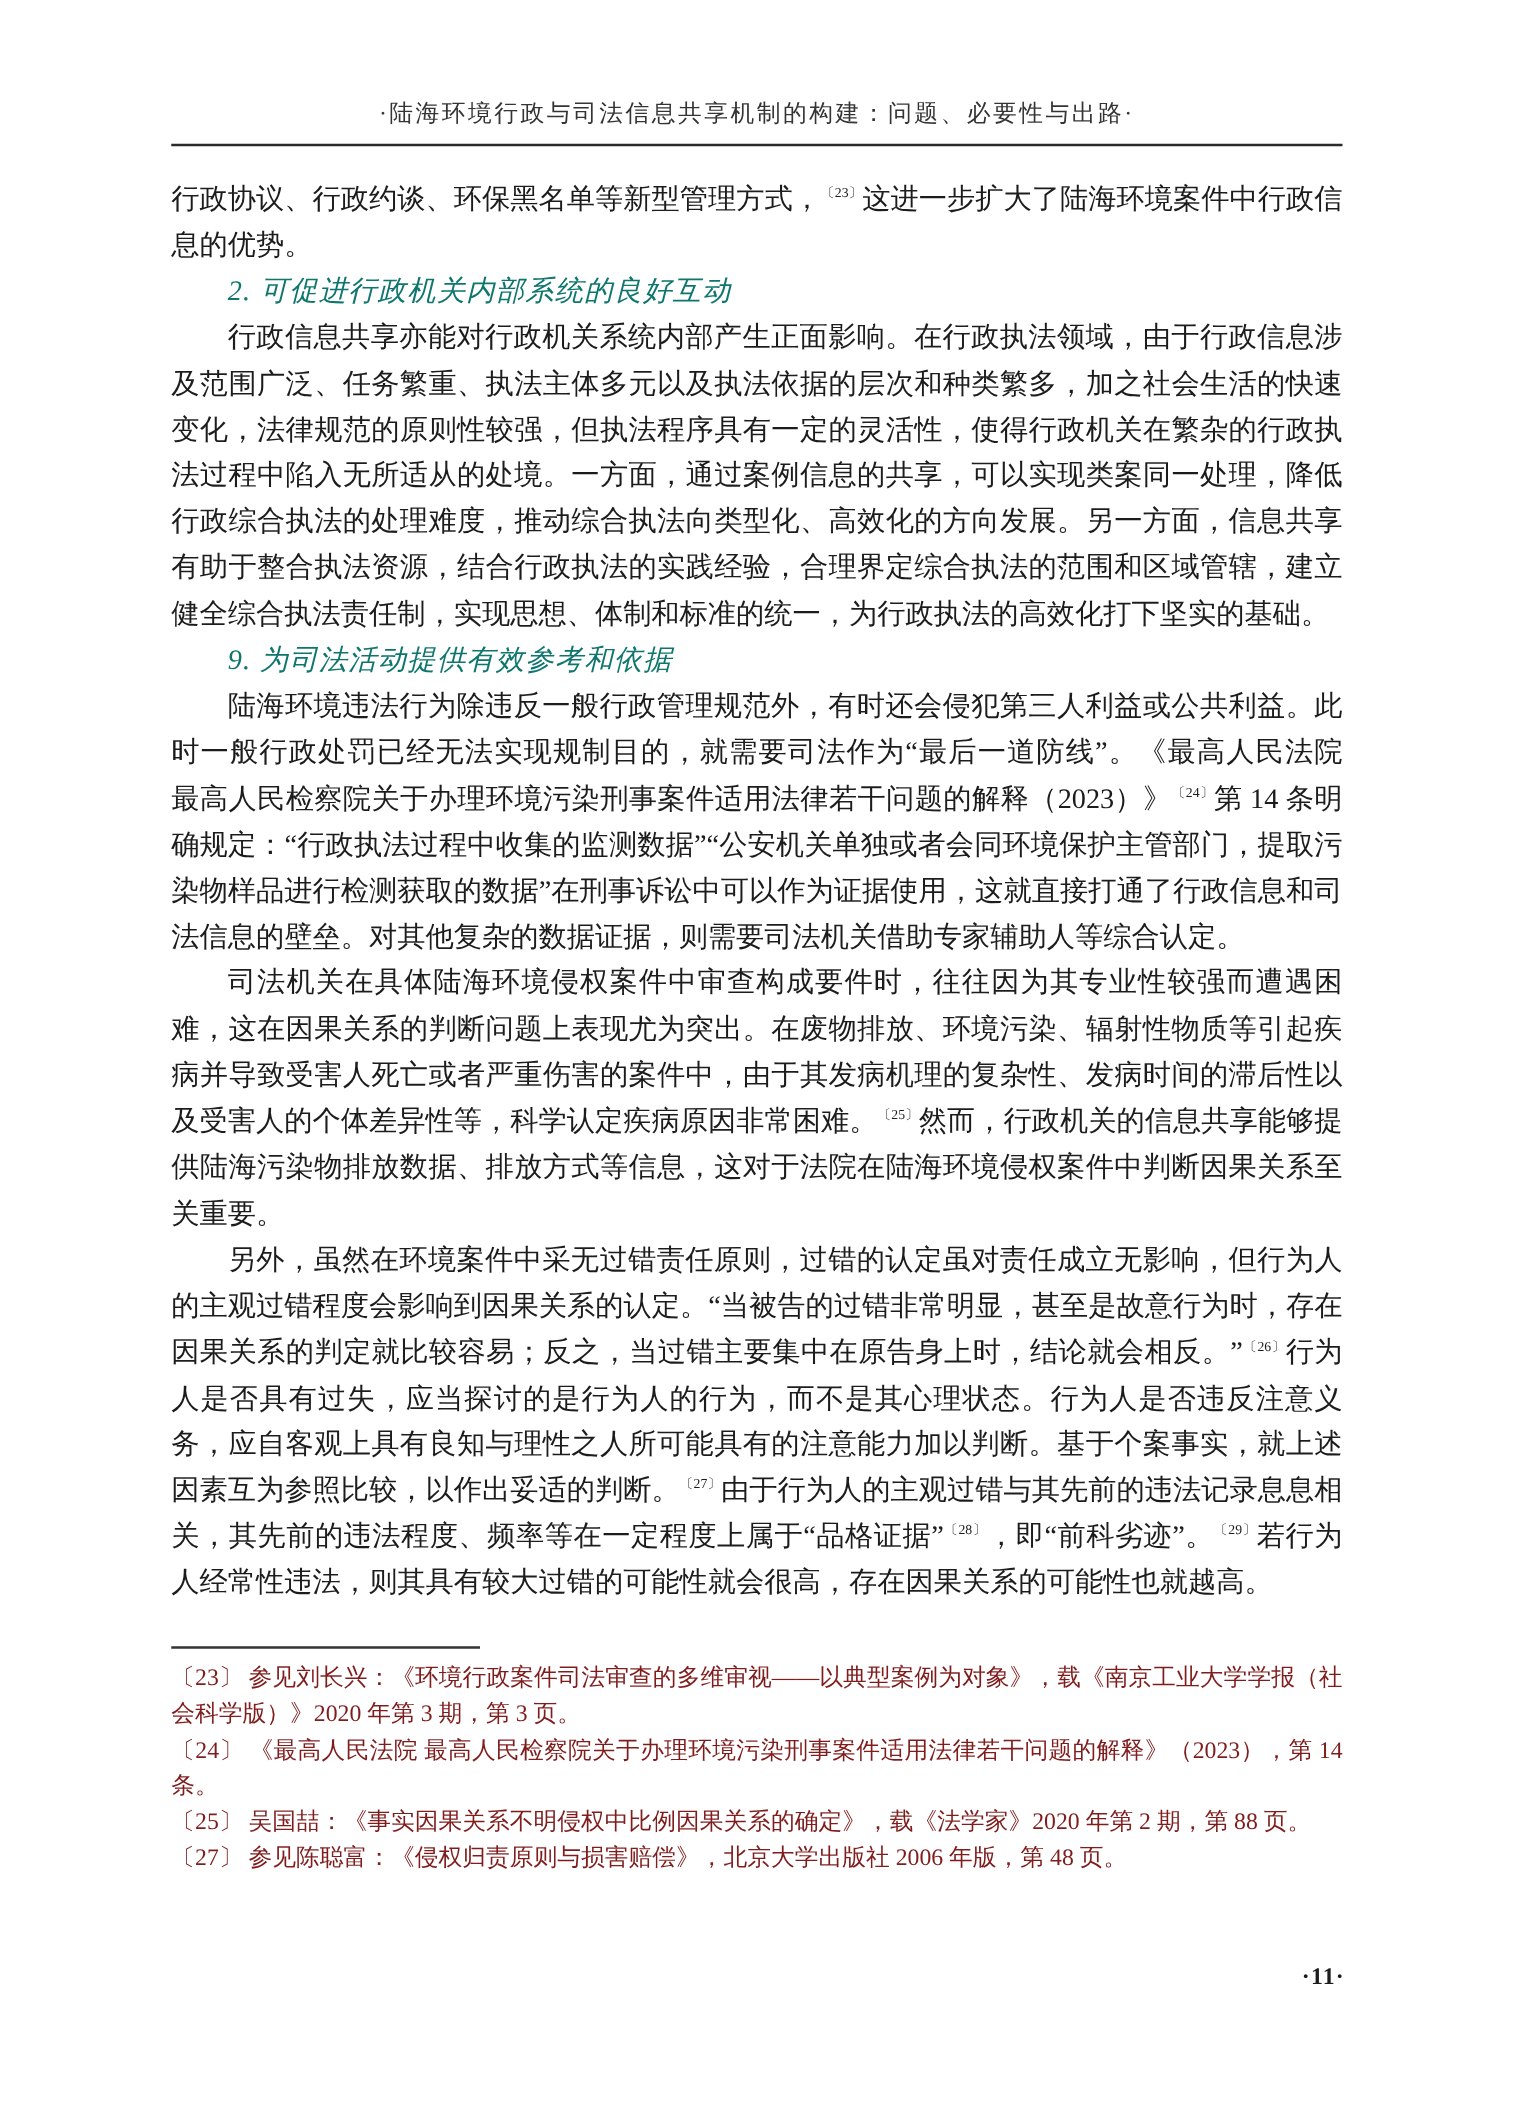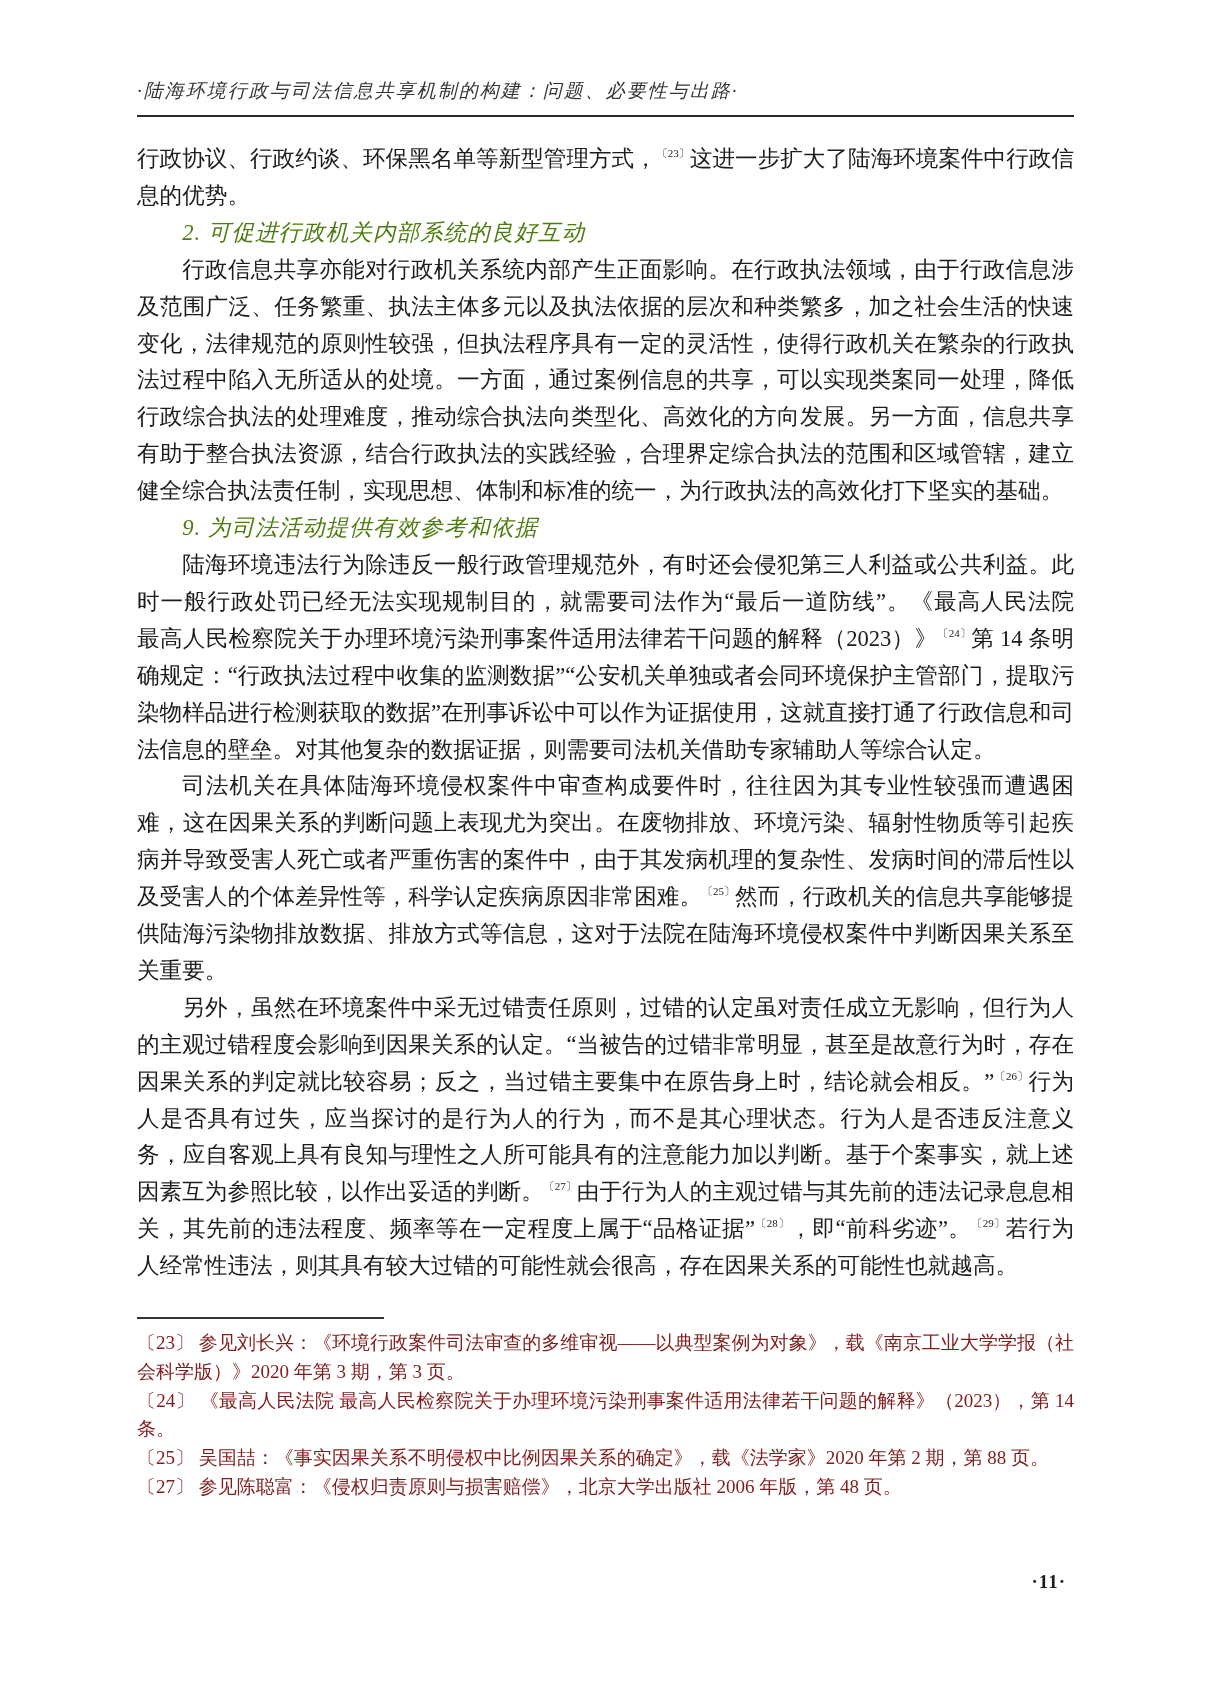"·陆海环境行政与司法信息共享机制的构建：问题、必要性与出路·" .running-title { font-style: italic -> none; text-align: left -> center }
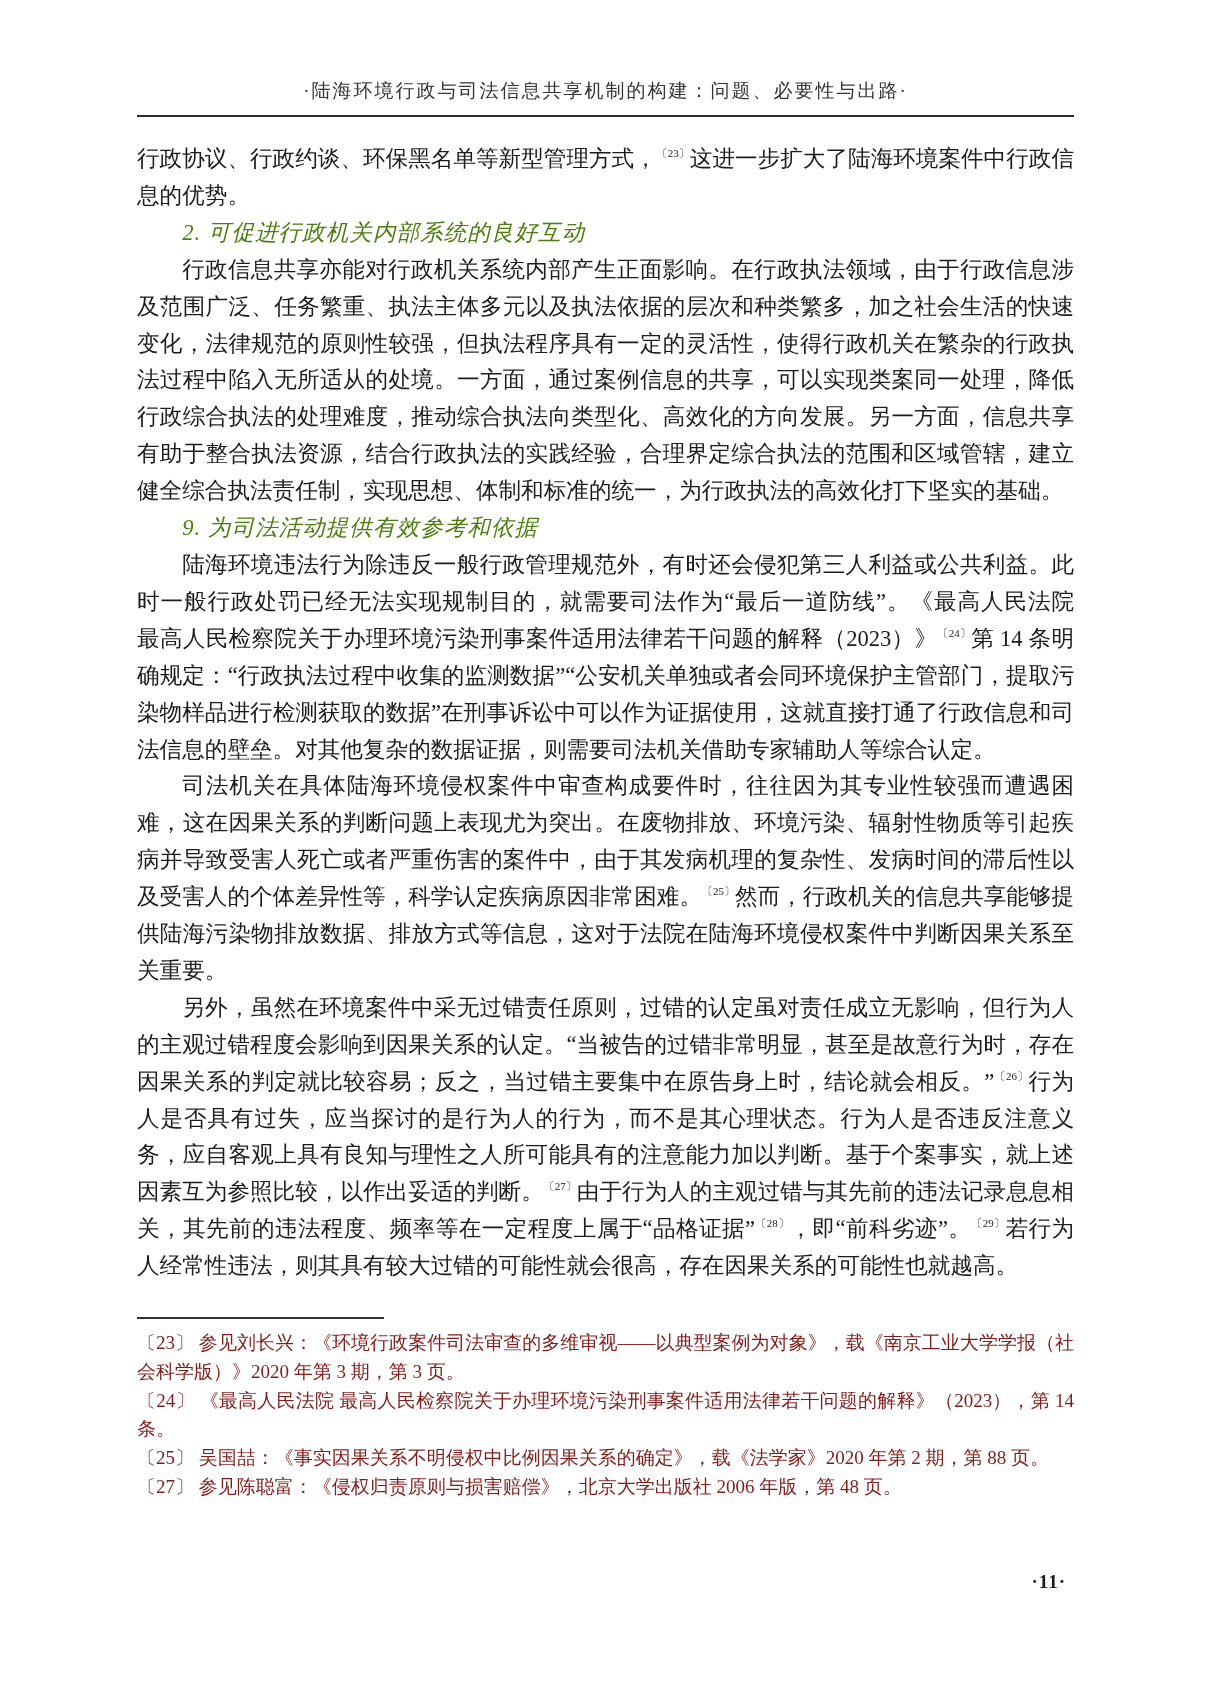"2. 可促进行政机关内部系统的良好互动" .body-text p.heading { color: #4d7c0f -> #0f766e }
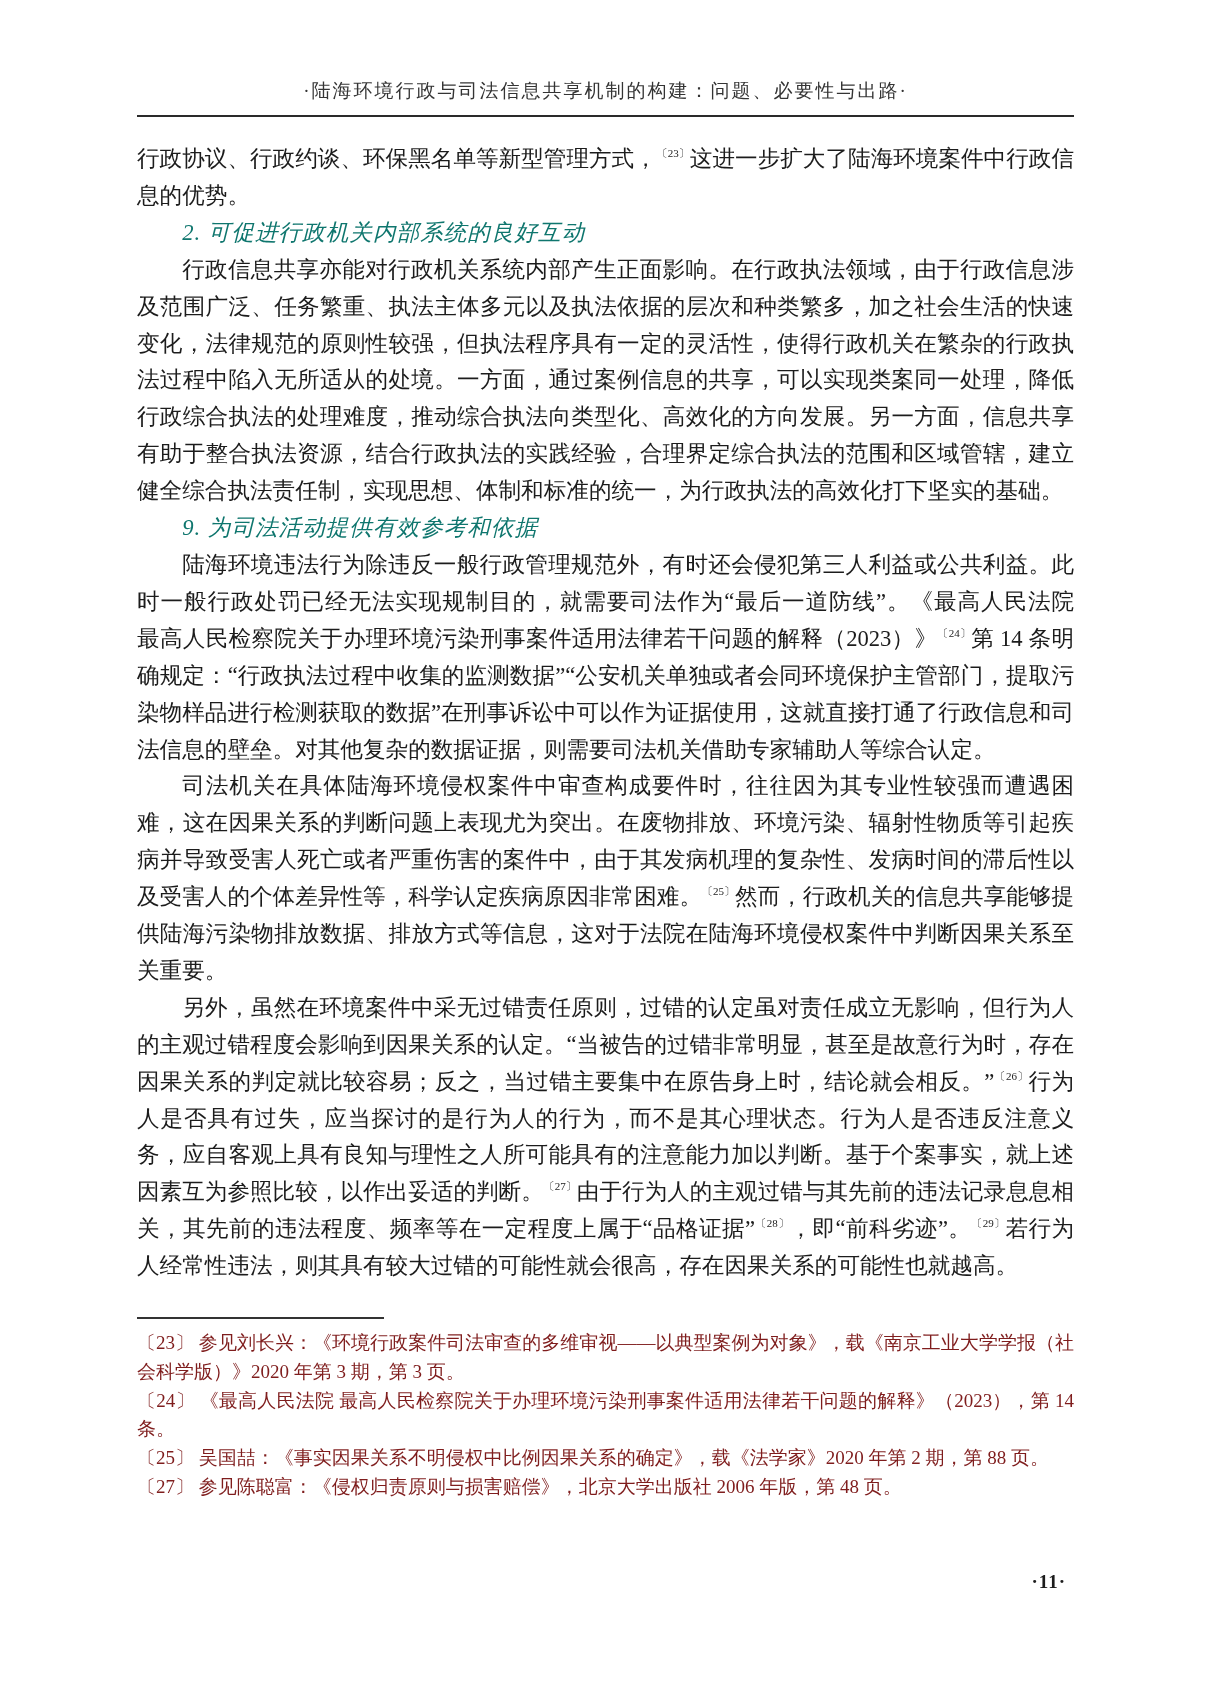"·11·" .page-number { right: 151px -> 141px }
